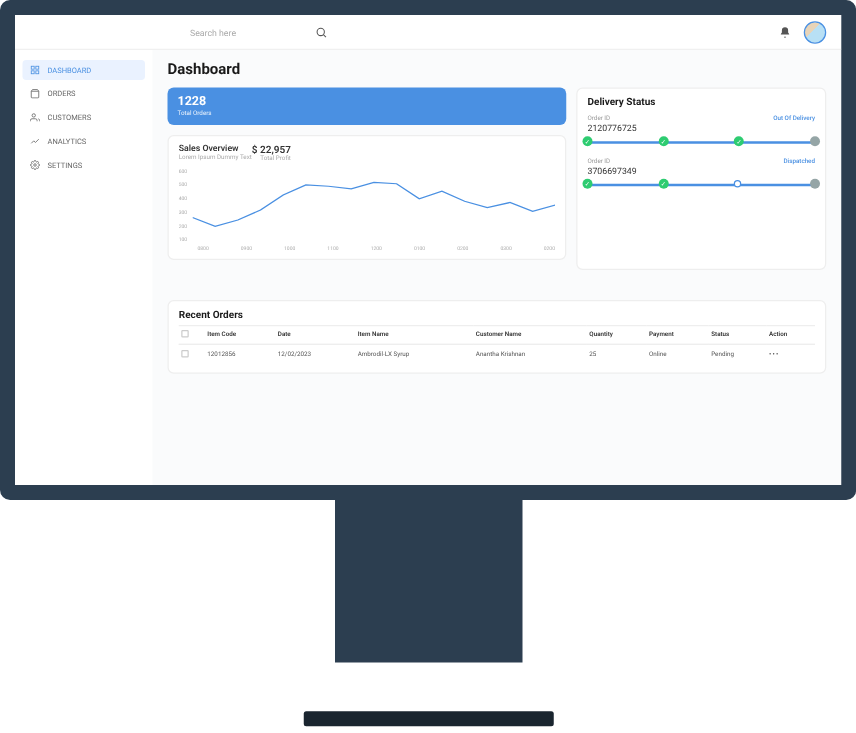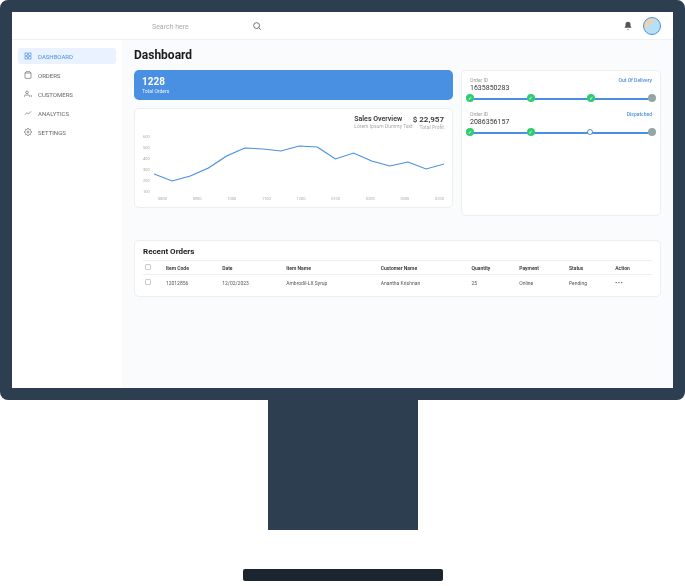"Delivery Status" div.delivery-title { html: none -> <div>Delivery Status</div> }
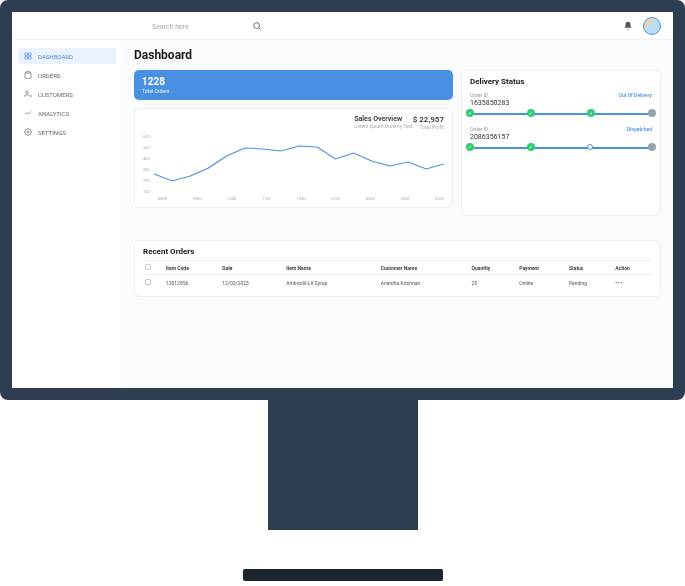"1635850283" div.ds-oid { text: 1635850283 -> 2120776725 }
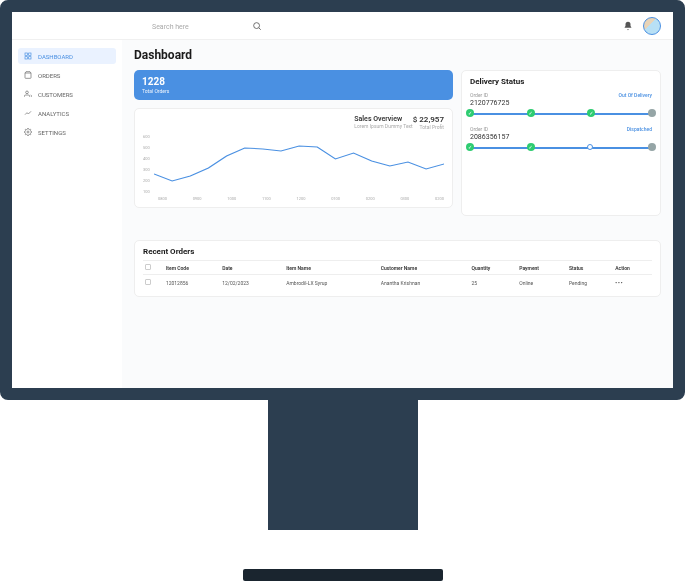"Sales Overview" .chart-head { justify-content: flex-end -> flex-start }
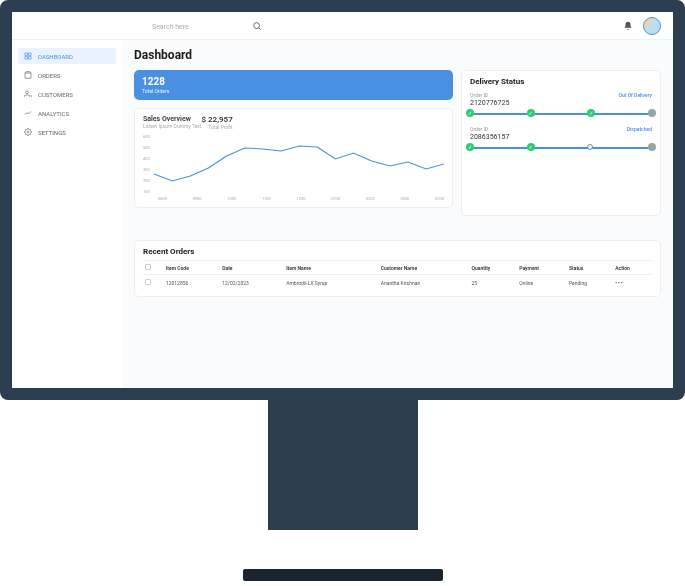"2086356157" div.ds-oid { text: 2086356157 -> 3706697349 }
